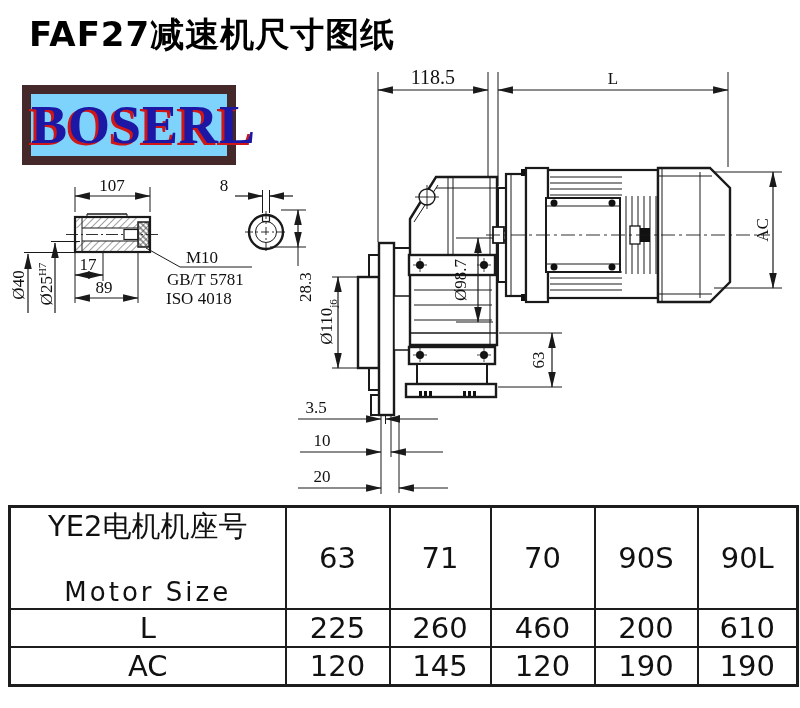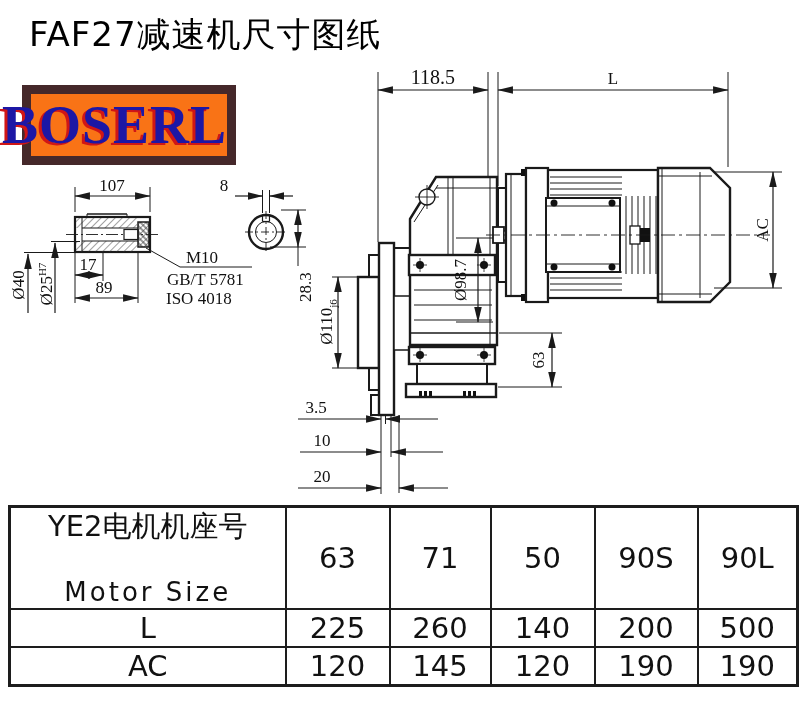"FAF27减速机尺寸图纸" .title { font-weight: normal -> bold }
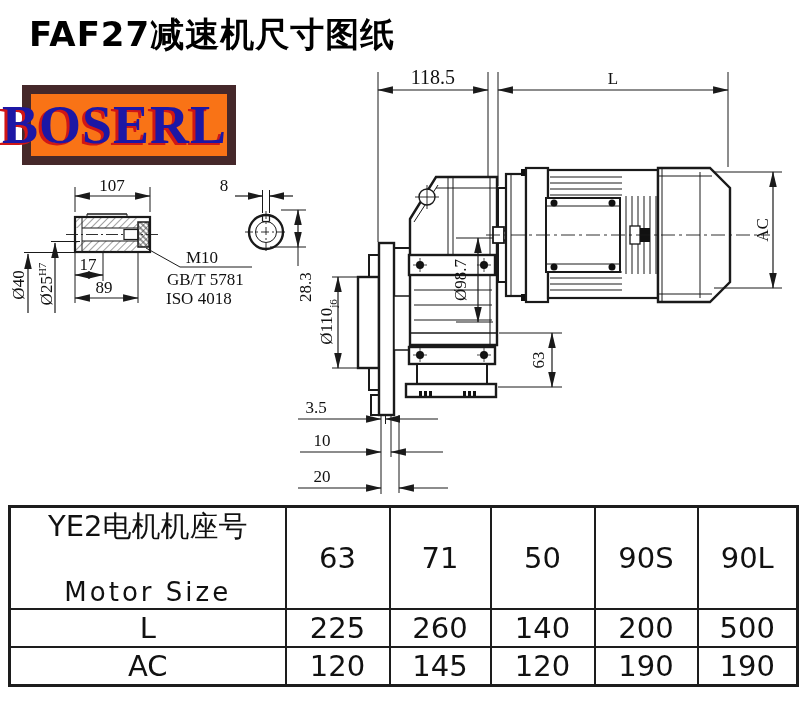"BOSERL" .logo { background: #f97316 -> #7dd3fc; justify-content: flex-end -> flex-start }
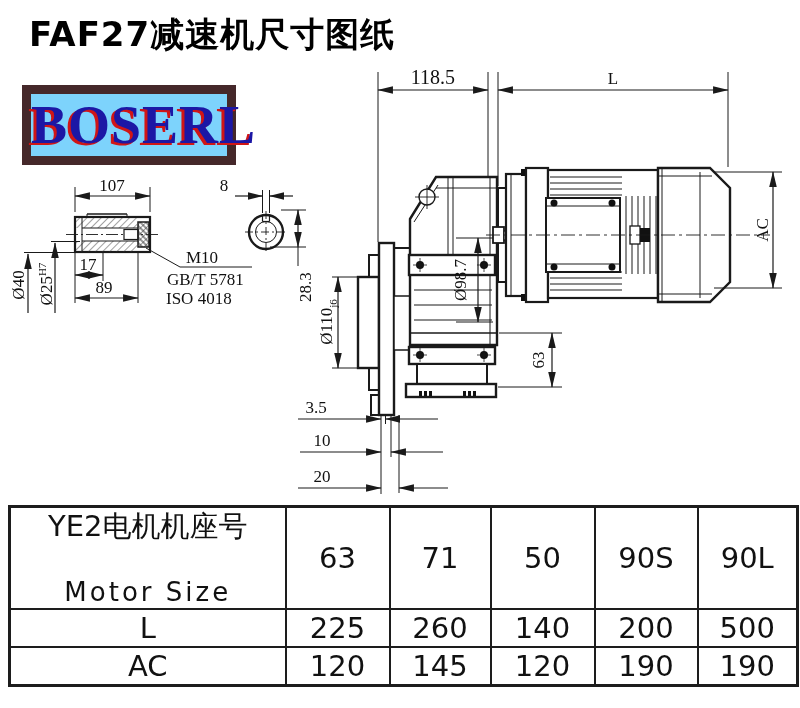"50" td { text: 50 -> 70 }
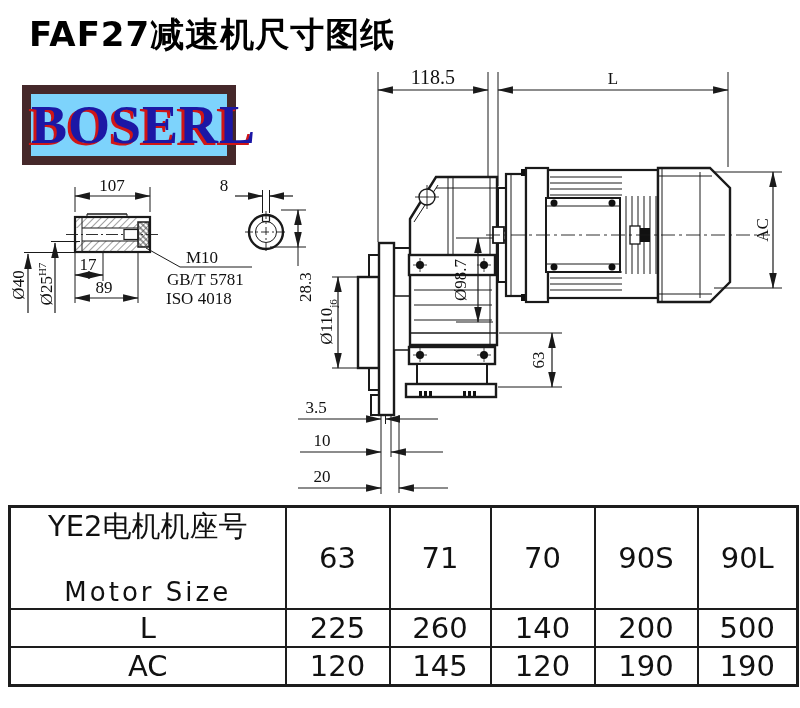"140" td { text: 140 -> 460 }
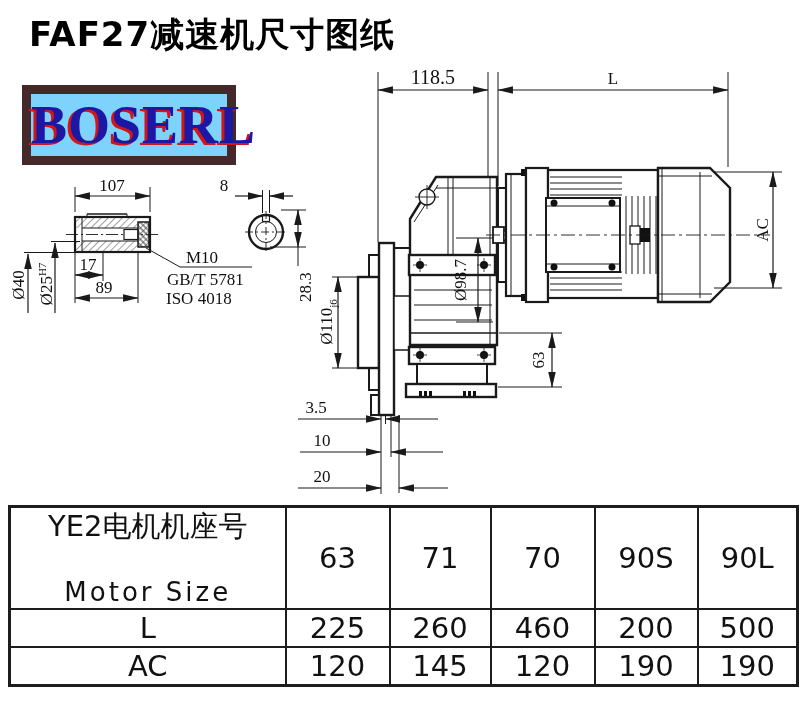"500" td { text: 500 -> 610 }
